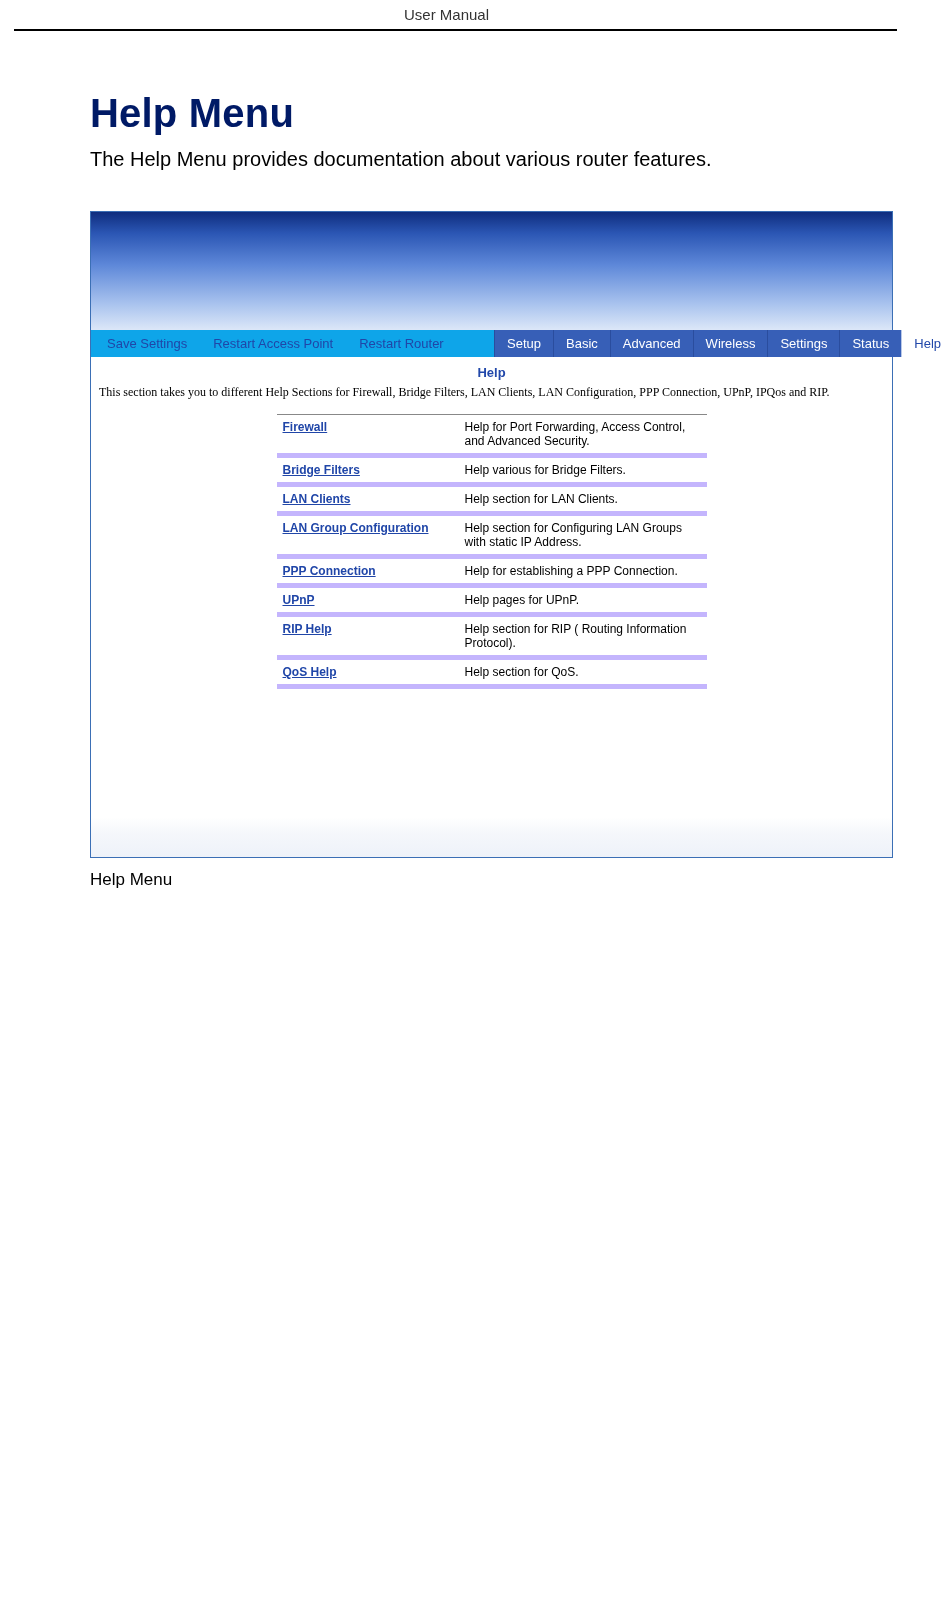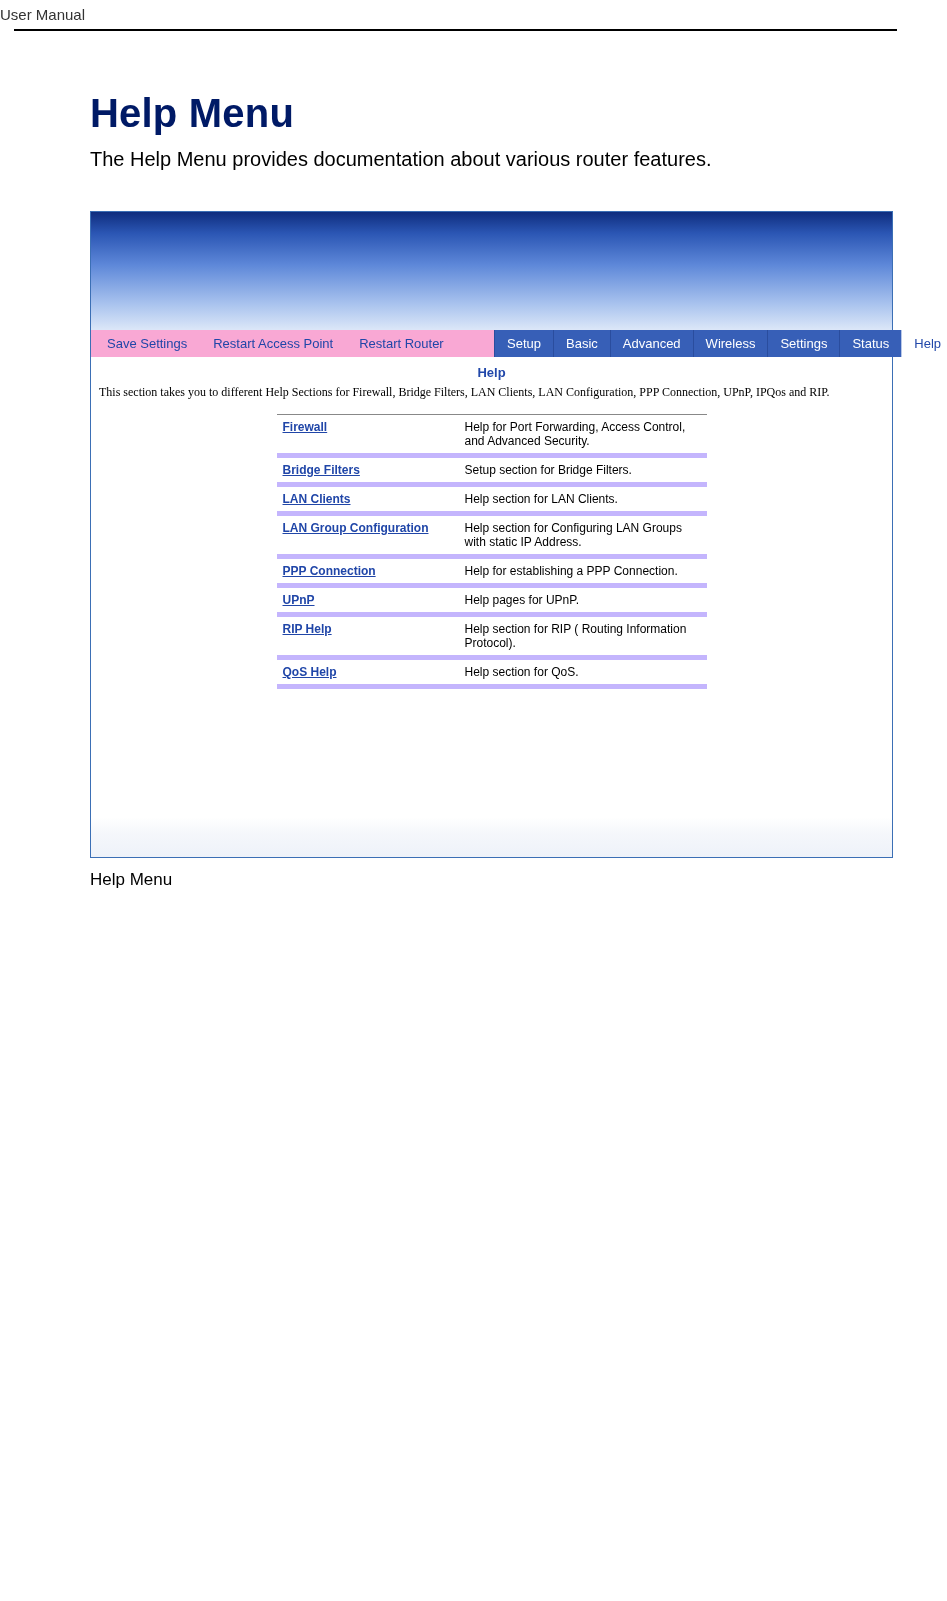"User Manual" .doc-header { text-align: left -> center }
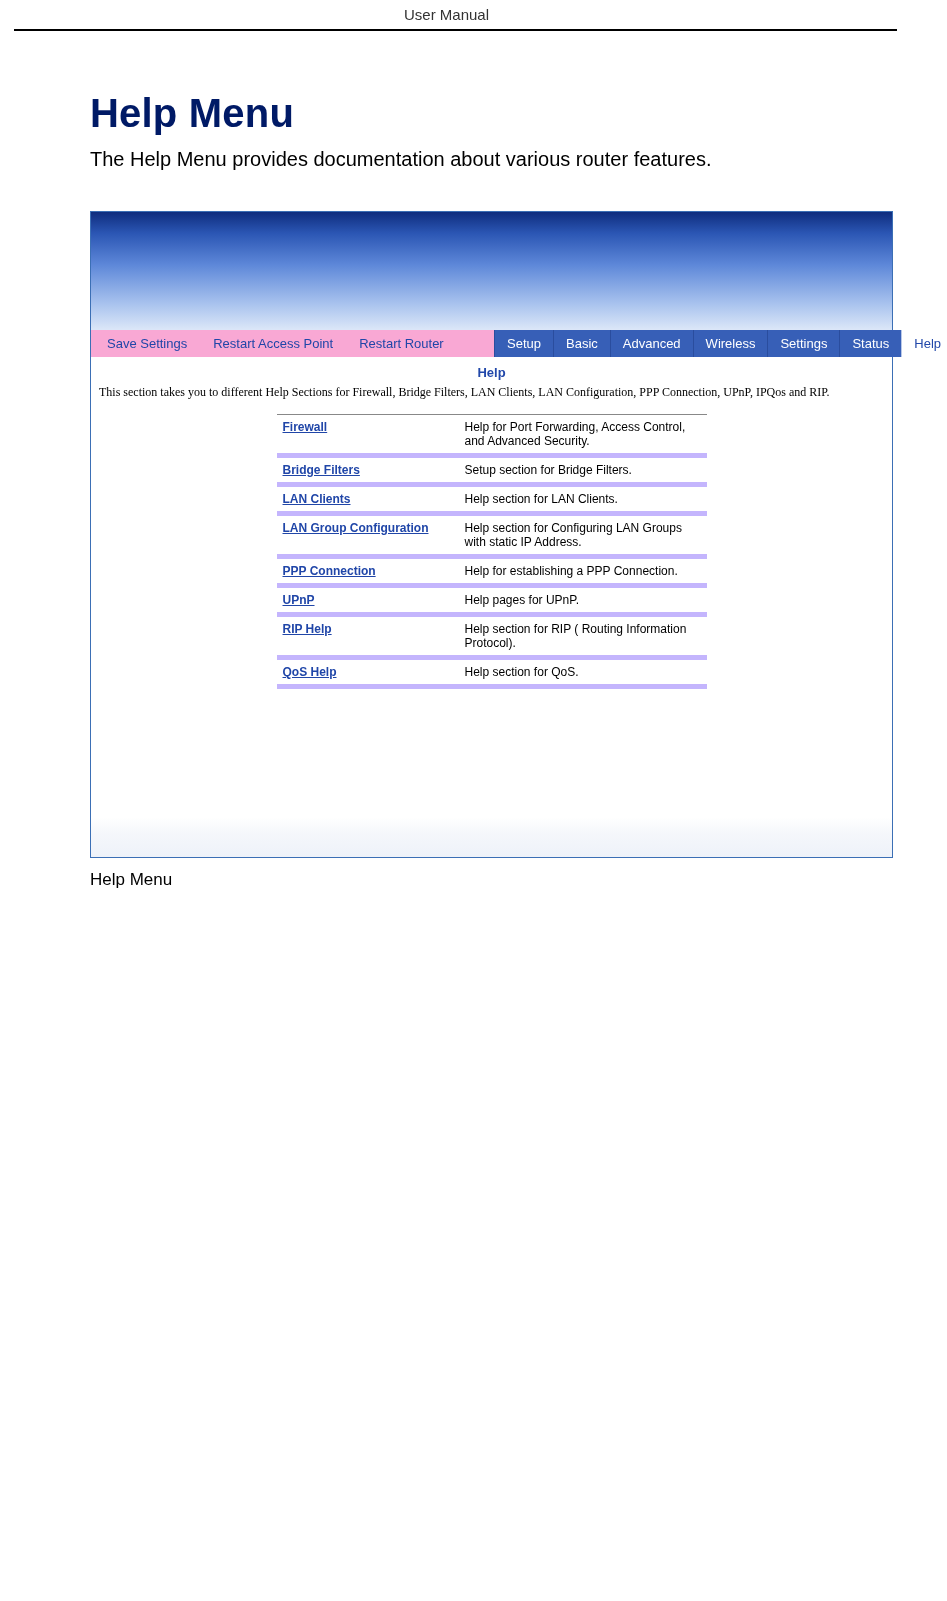"Save Settings" .nav-left { background: #f9a8d4 -> #0ea5e9 }
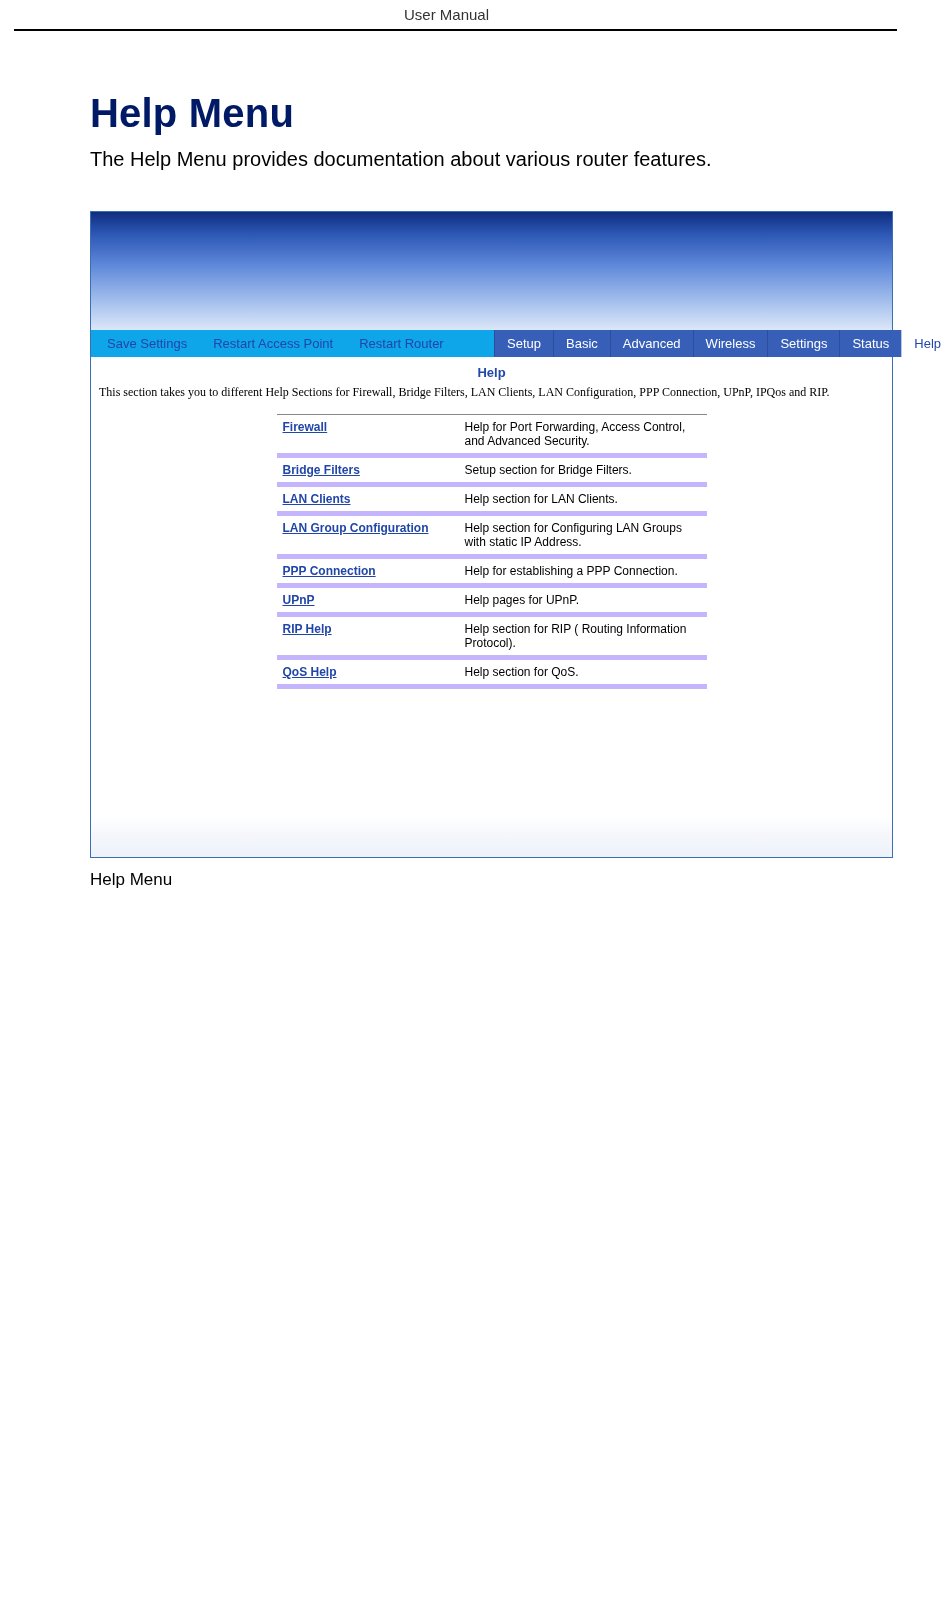"Setup section for Bridge Filters." td { text: Setup section -> Help various }
